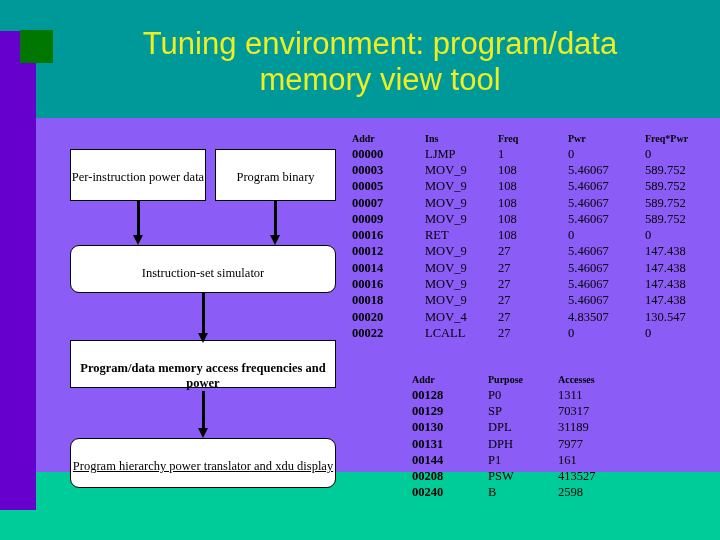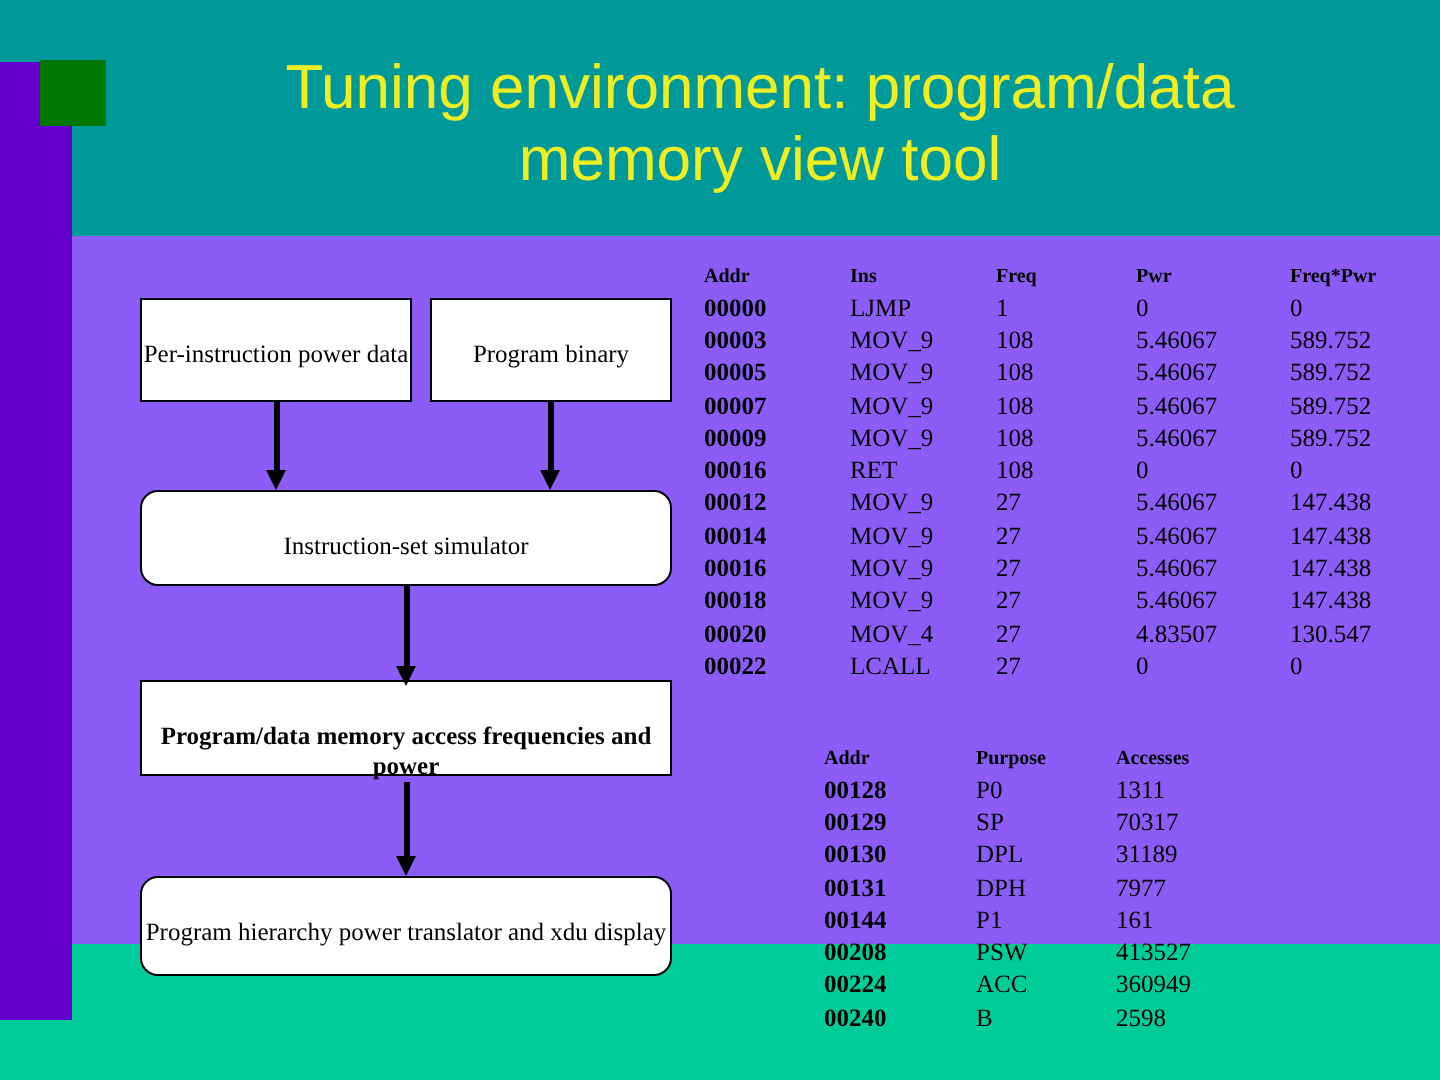"Program hierarchy power translator and" #box-translator { text-decoration: none -> underline }
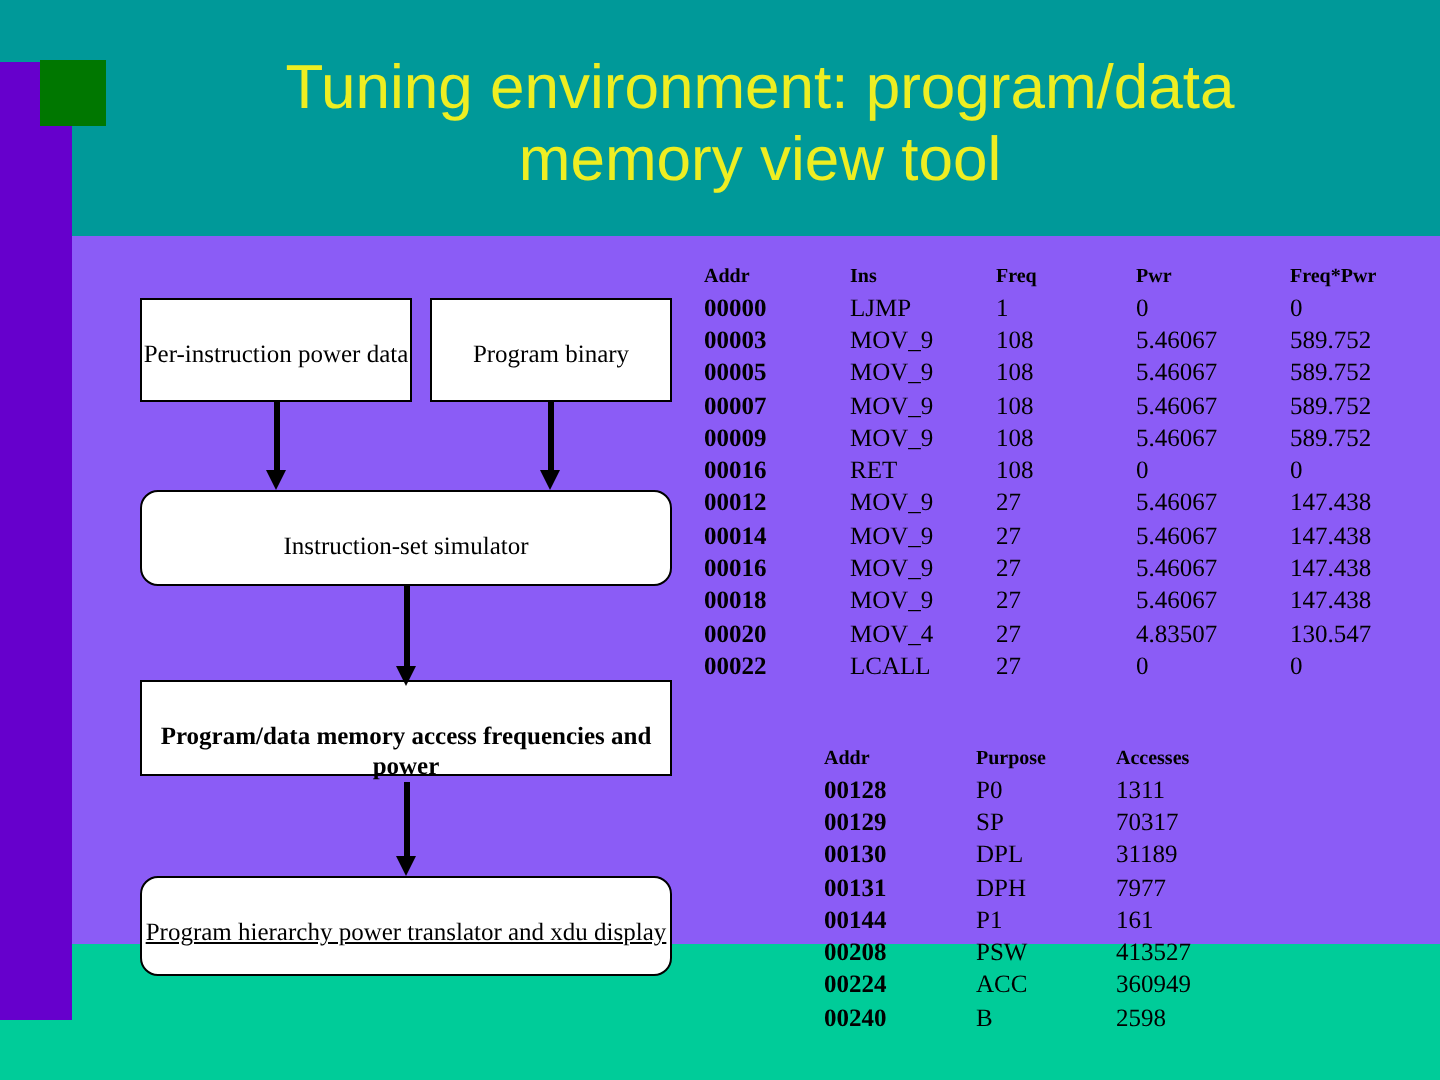"00224" tr { html: <tr> <td>00224</td> <td>ACC</td> <td>360949</td> </tr> -> none }
